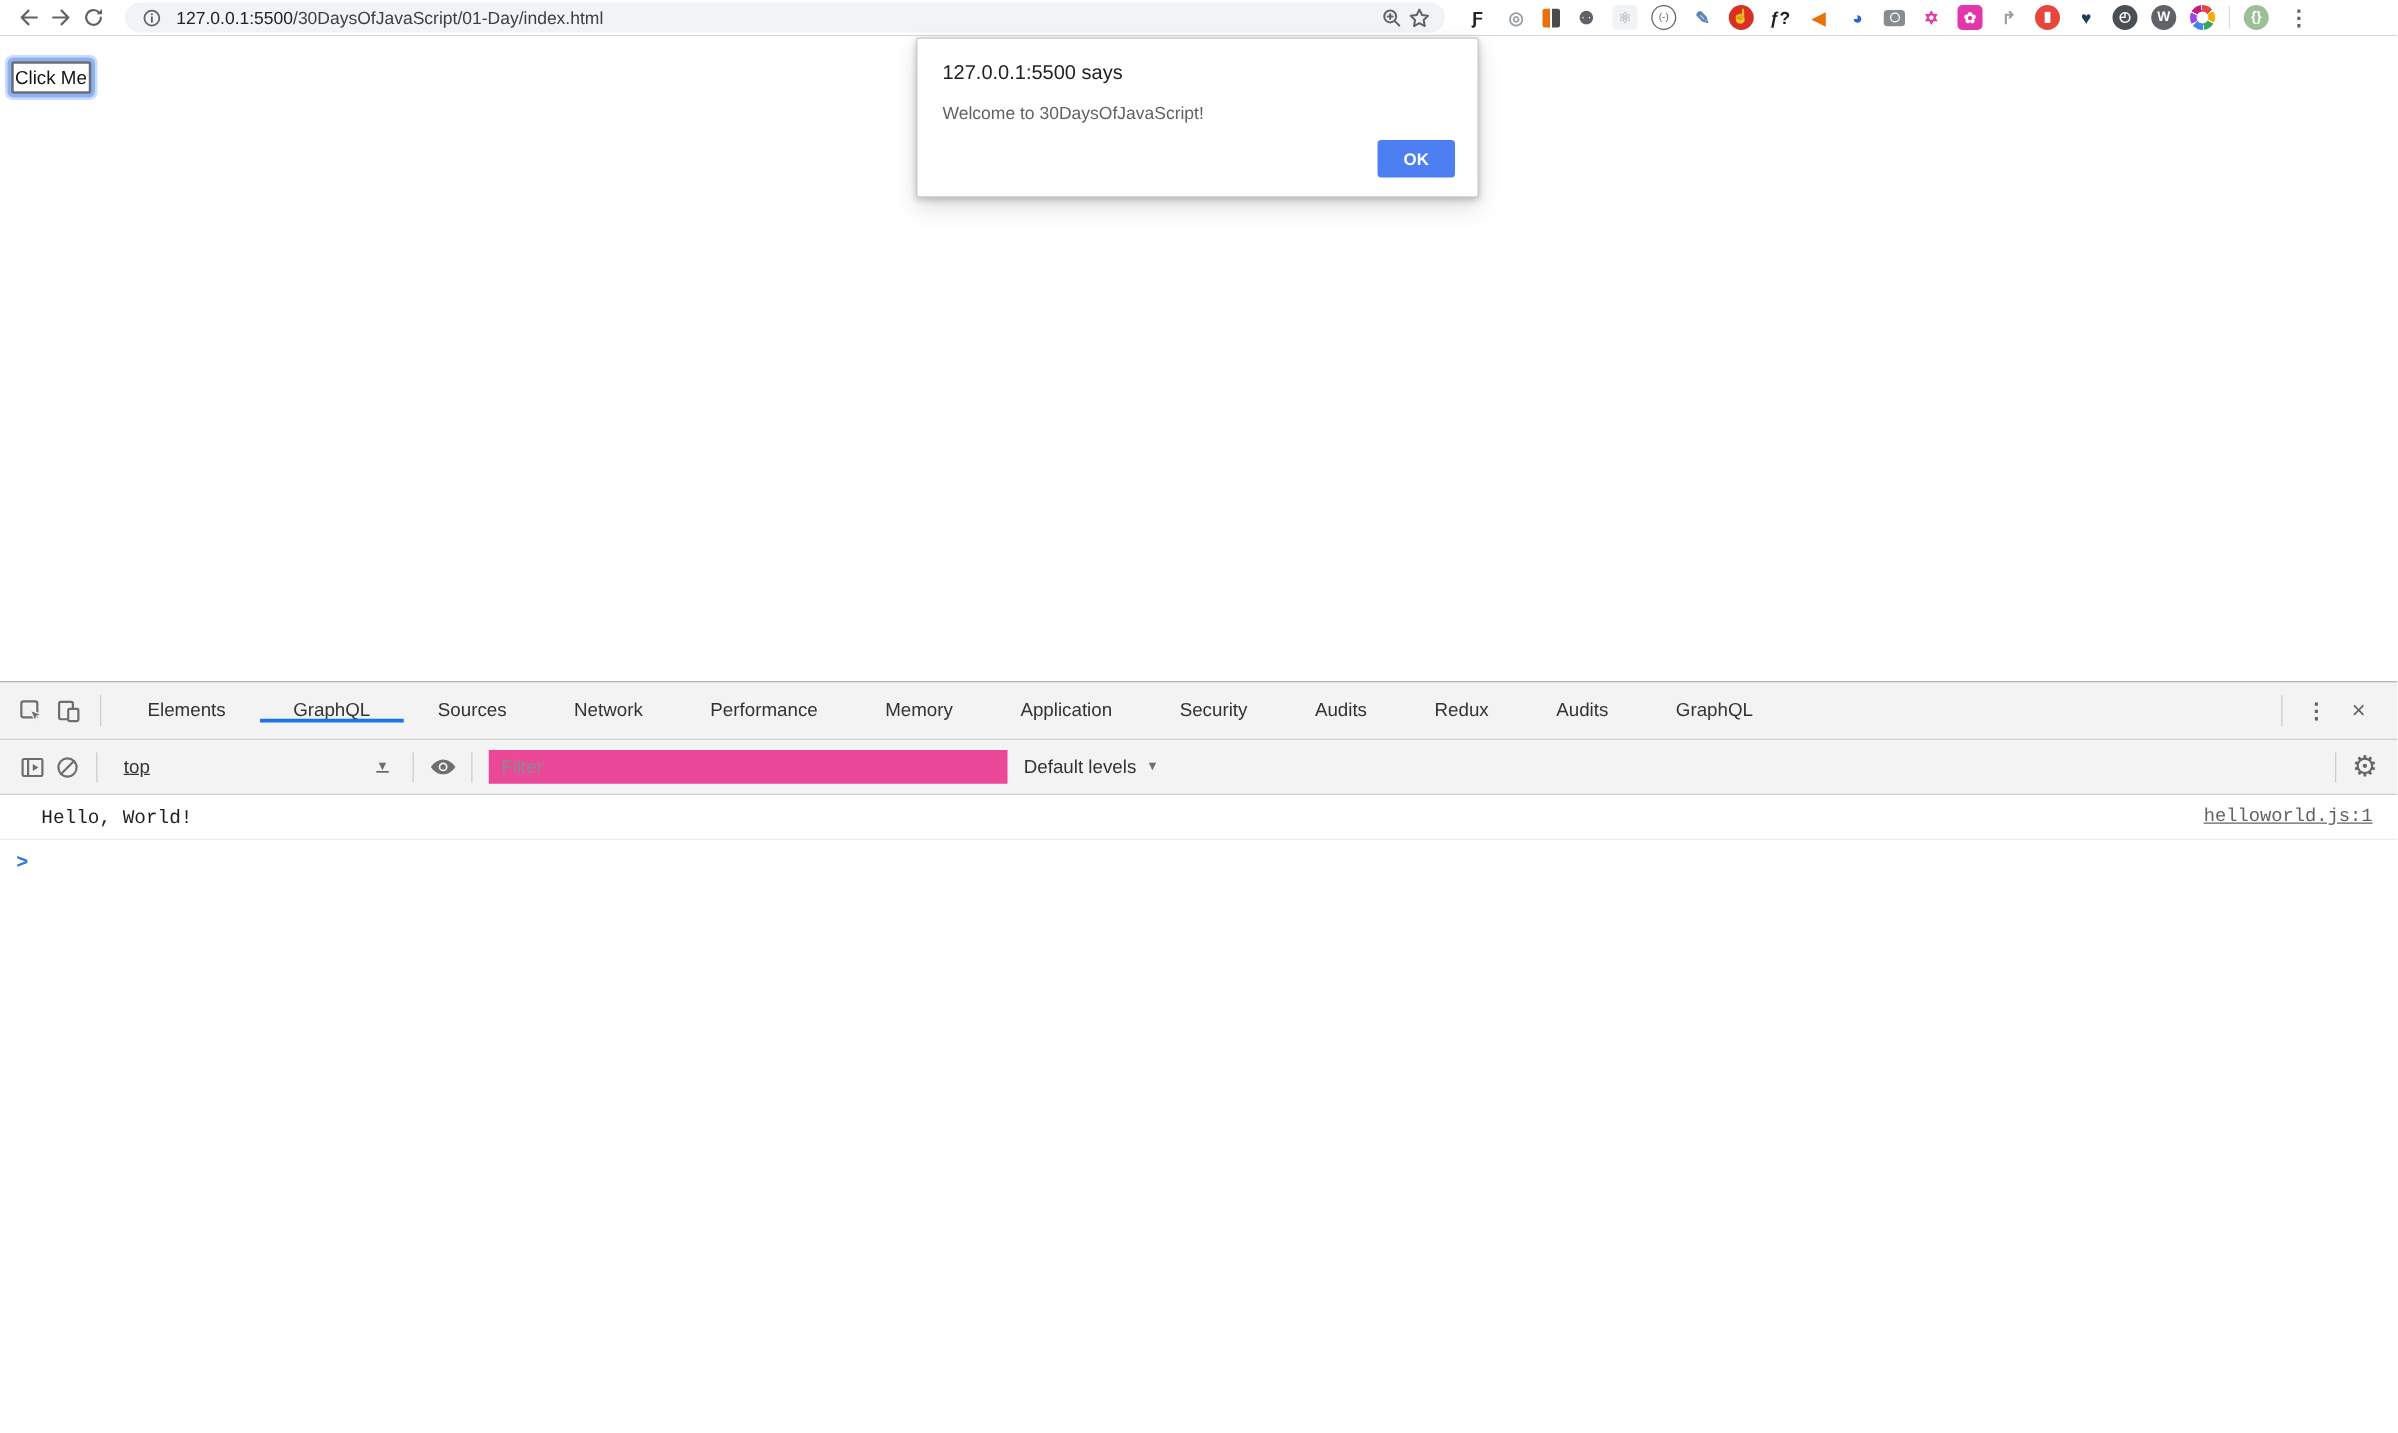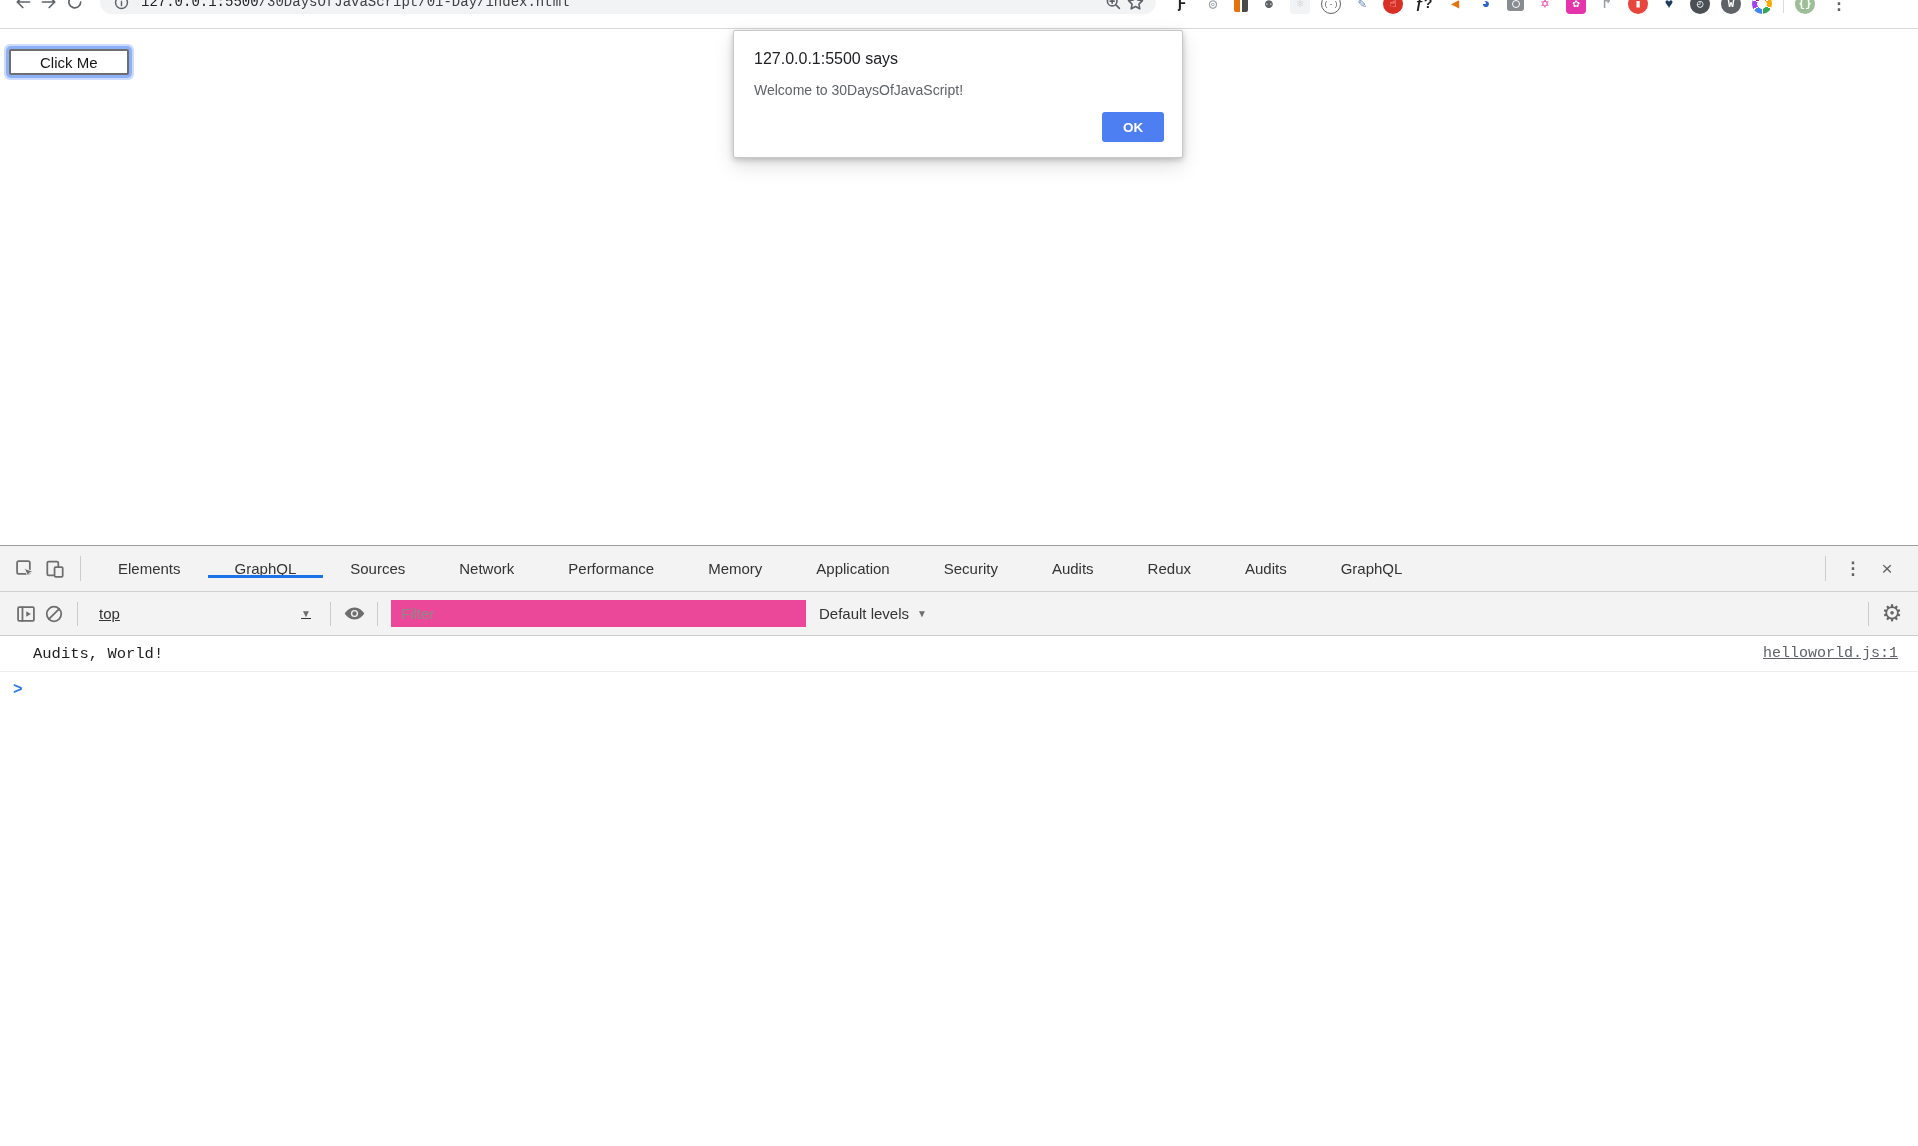"127.0.0.1:5500/30DaysOfJavaScript/01-Day" .browser-toolbar { align-items: flex-end -> center; font-family: Liberation Mono, monospace -> none }
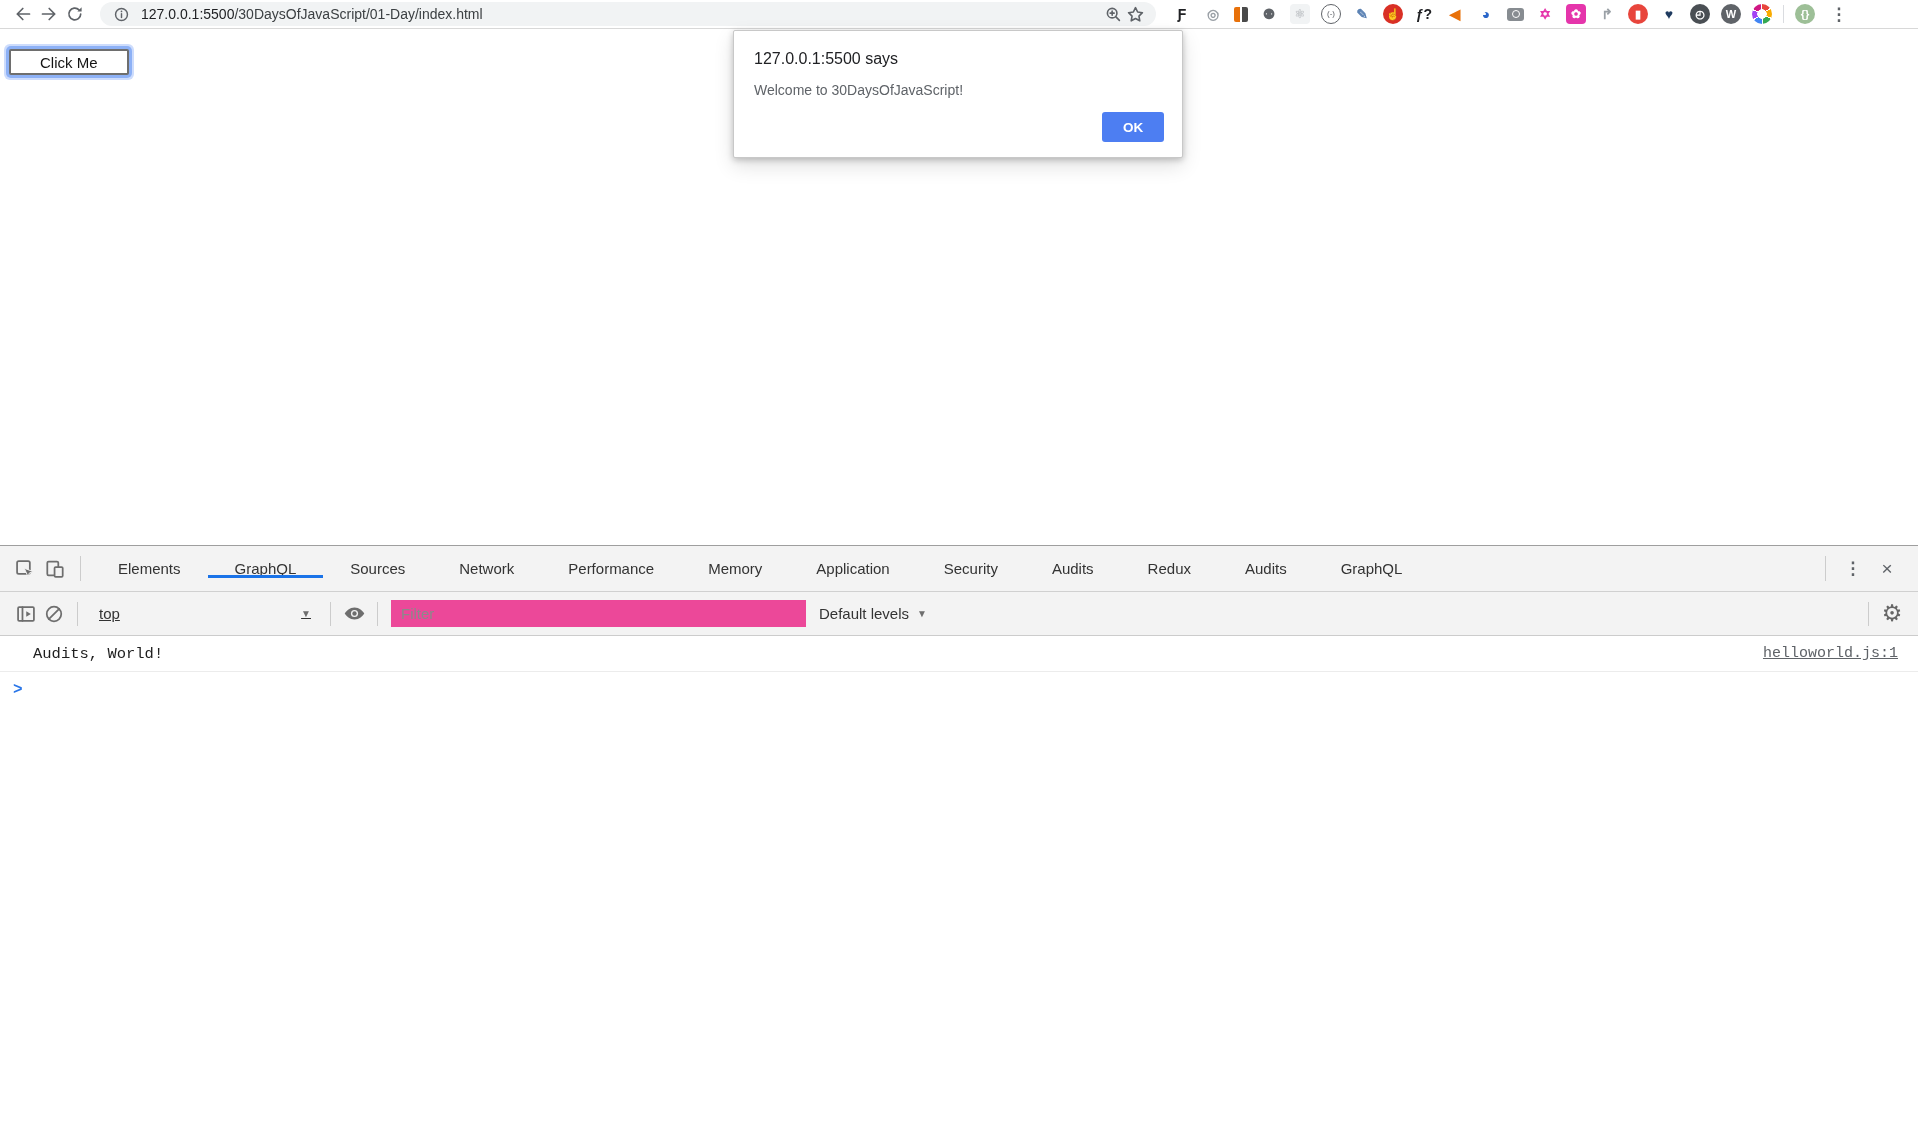"Click Me" .click-btn { padding: 0 29px -> 0 1px }
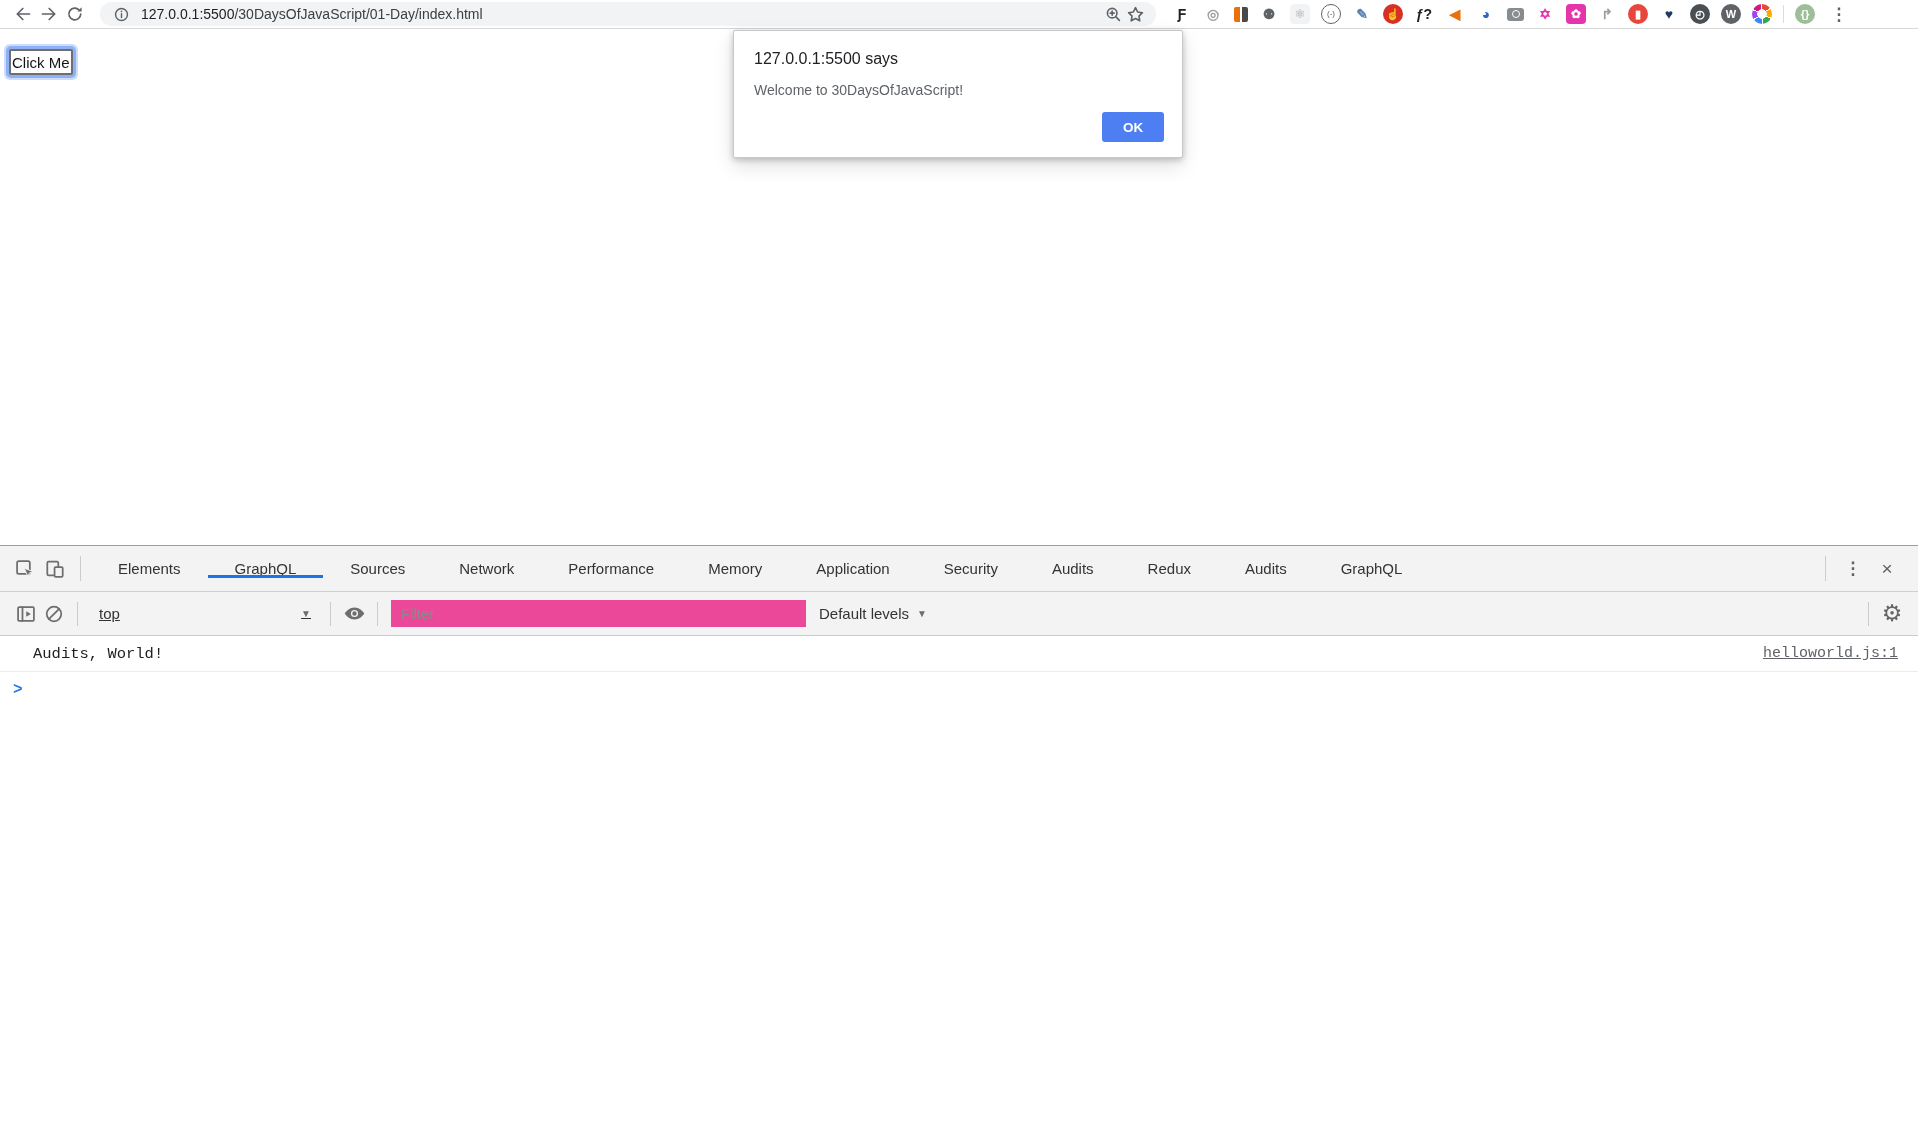"Audits, World!" span { text: Audits -> Hello }
